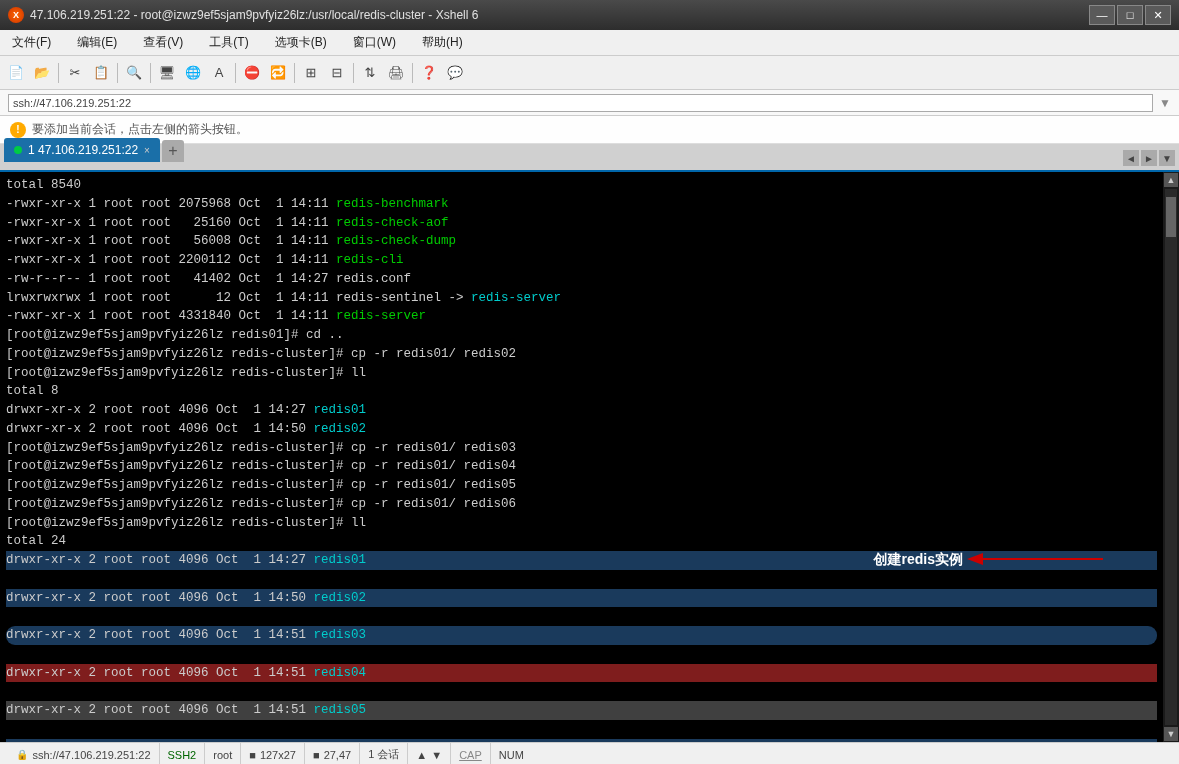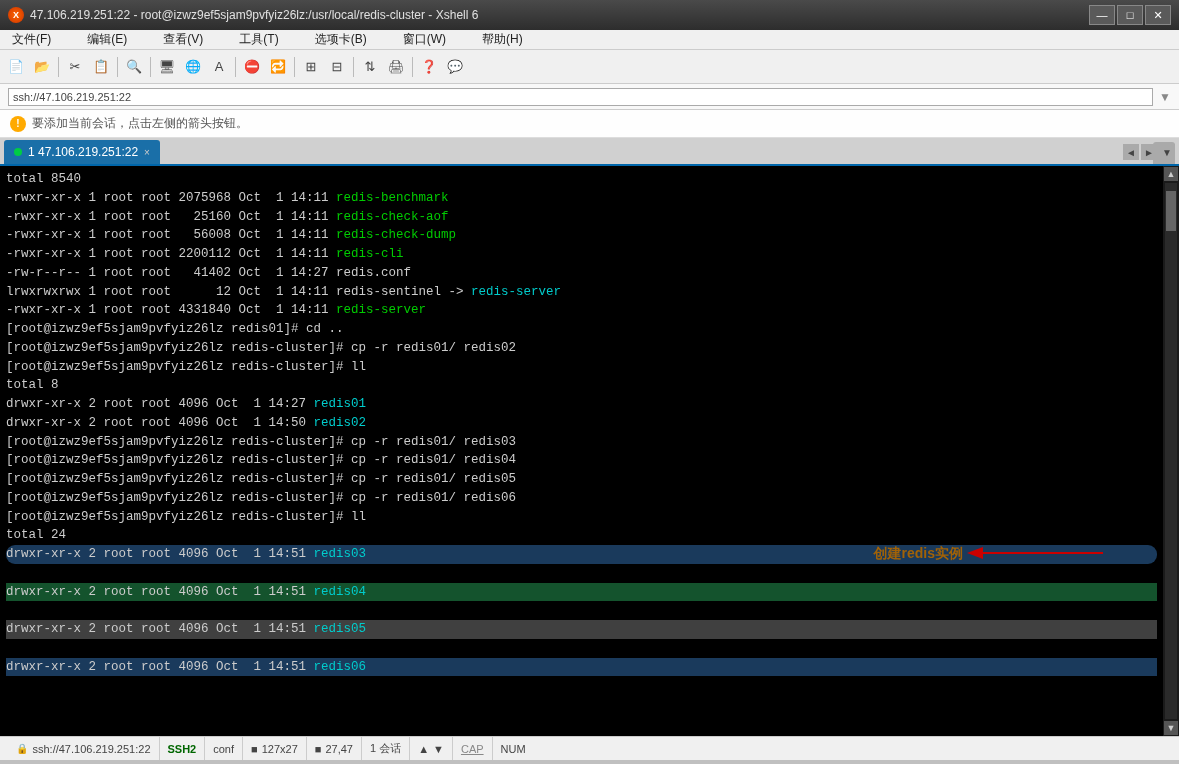"文件(F)" .menu-bar { gap: 20px -> 10px; height: 20px -> 26px }
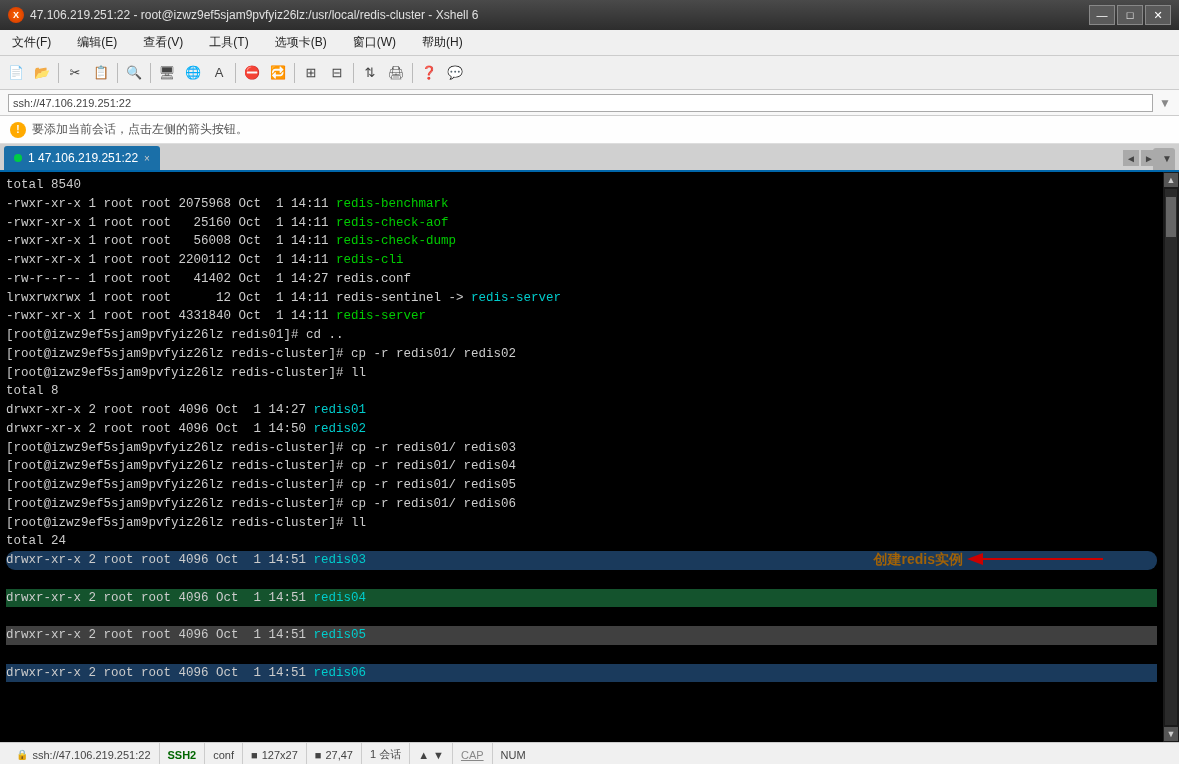"1 47.106.219.251:22" .tab-bar { justify-content: space-between -> none; padding: 0 4px -> 8px 4px }
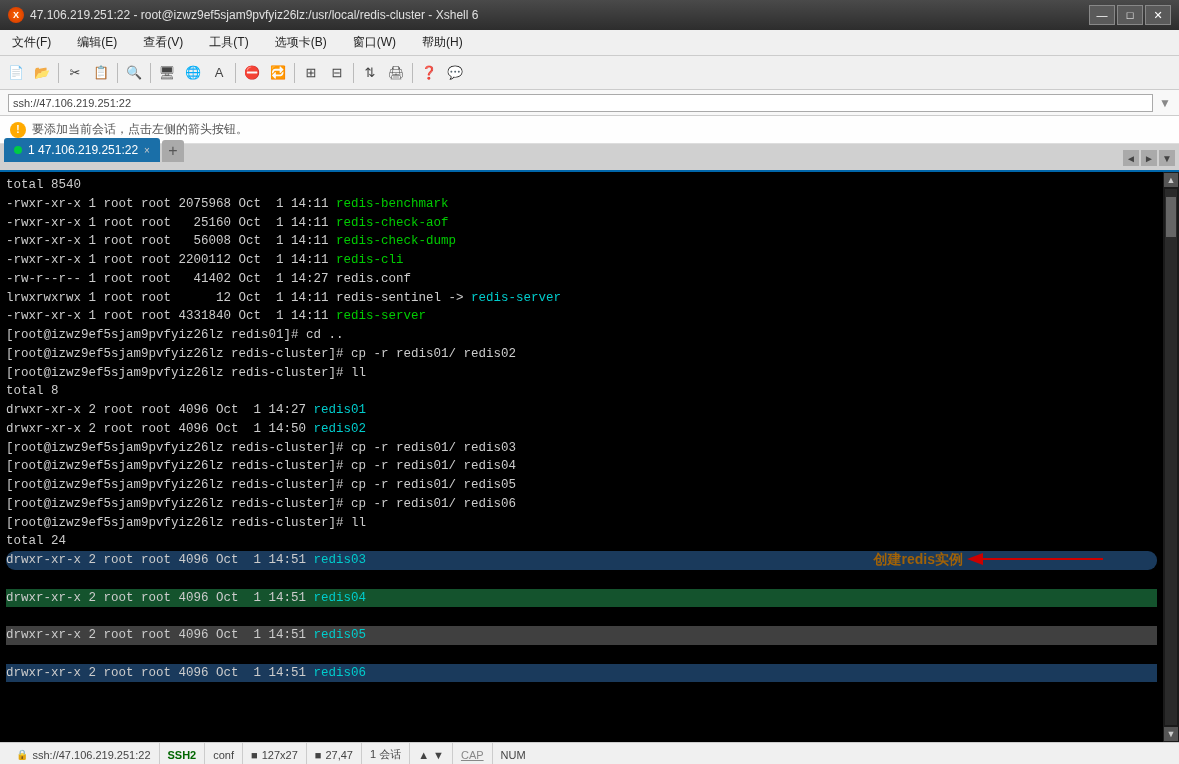"drwxr-xr-x 2 root root 4096 Oct 1 14:27 redis01" span { html: none -> <span>drwxr-xr-x 2 root root 4096 Oct 1 14:27 <span>redis01</span></span> }
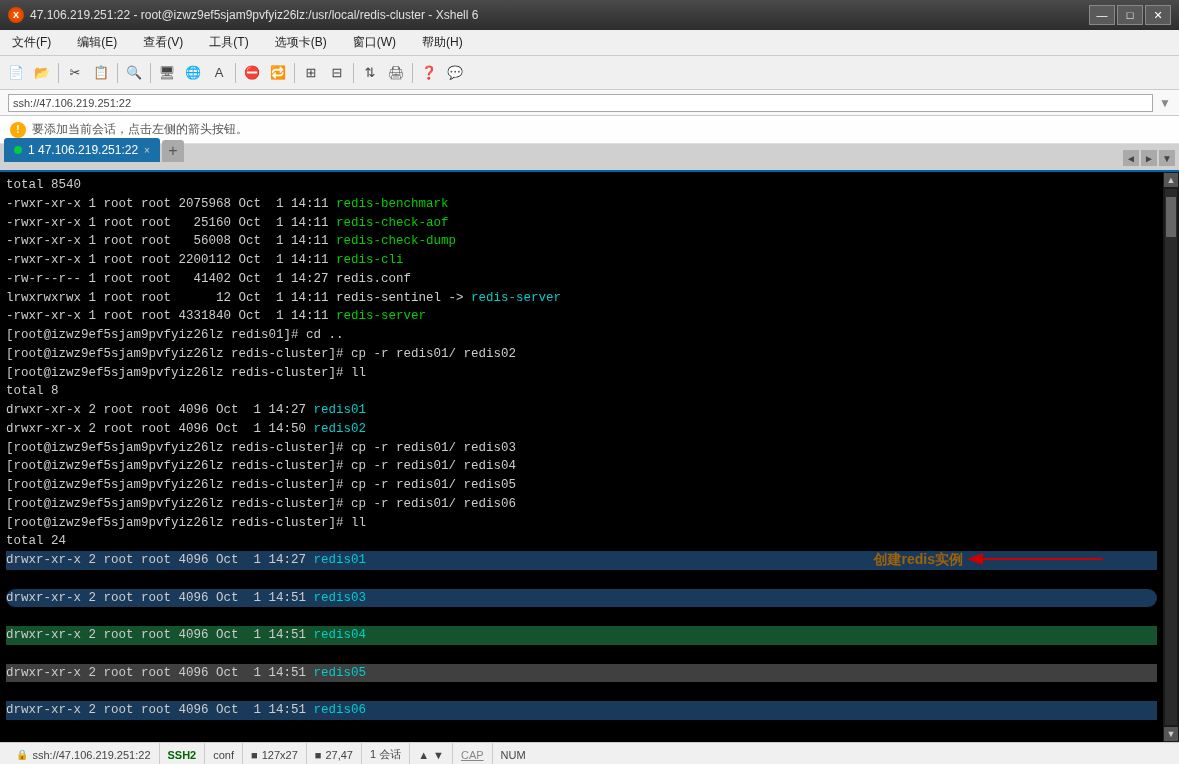"创建redis实例" span { color: #a16207 -> #ffffff }
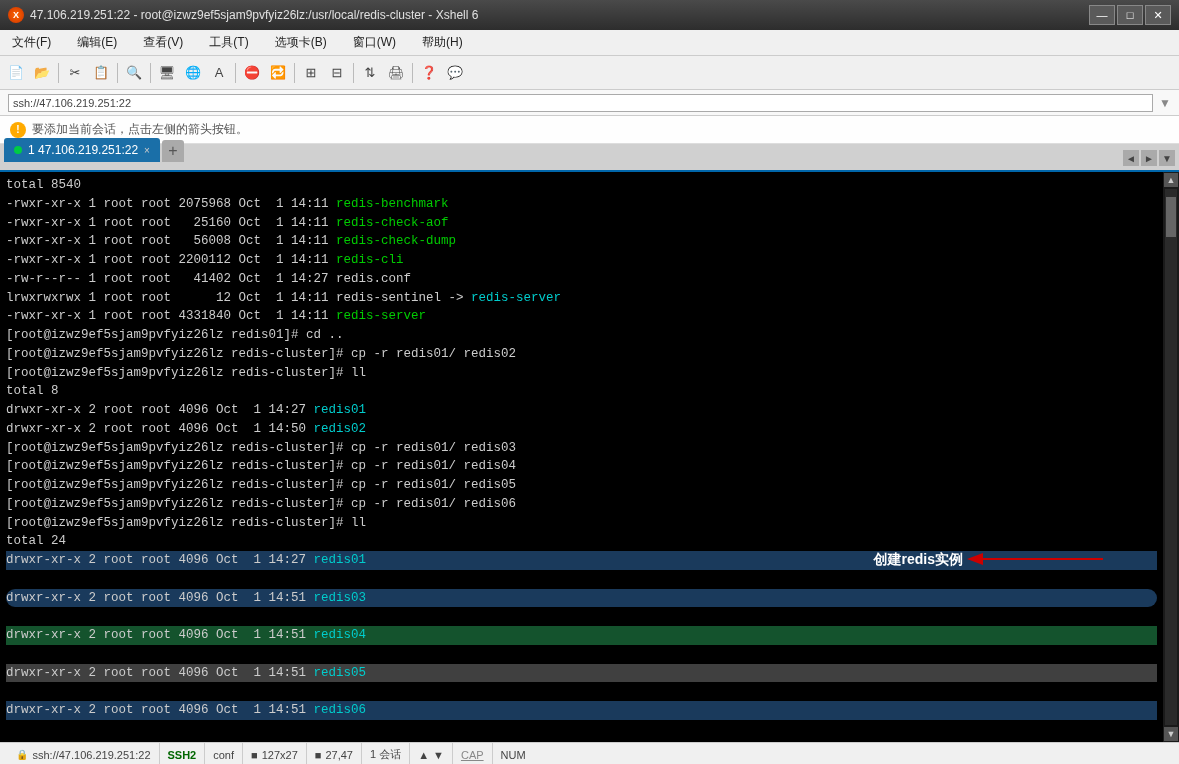"drwxr-xr-x 2 root root 4096 Oct 1 14:50 redis02" span { html: none -> <span>drwxr-xr-x 2 root root 4096 Oct 1 14:50 <span>redis02</span></span> }
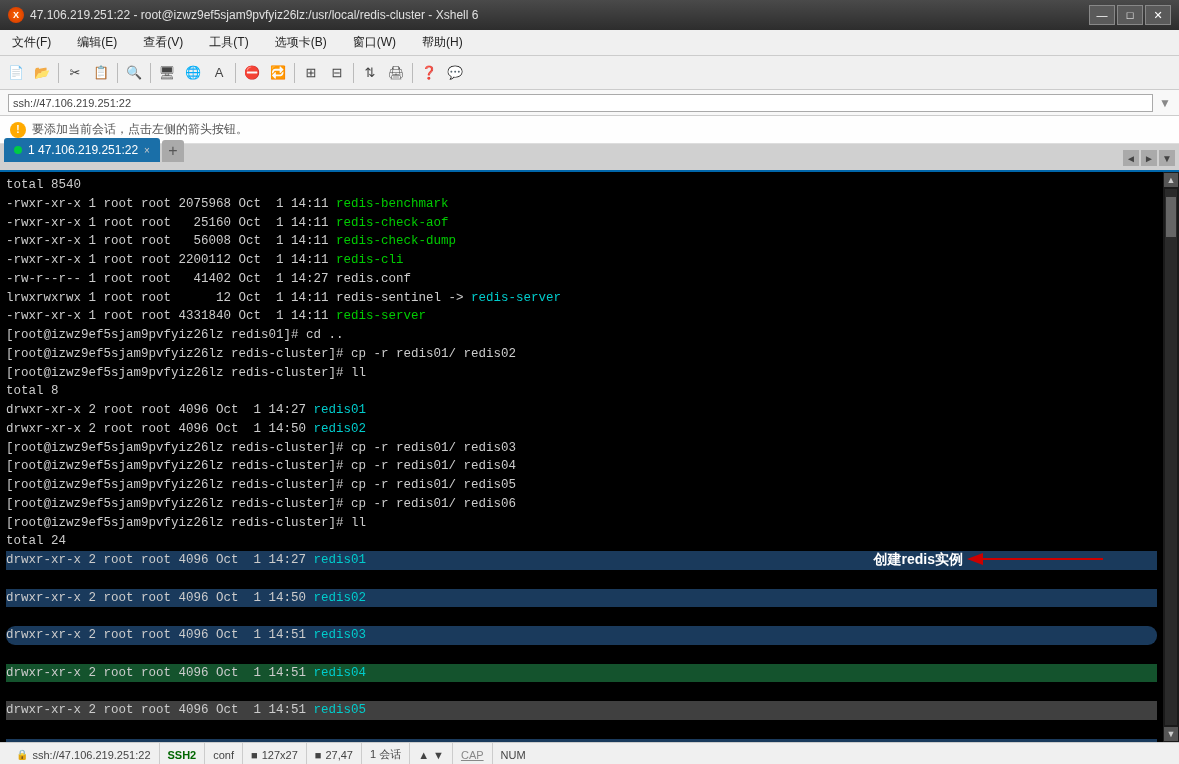"drwxr-xr-x 2 root root 4096 Oct 1 14:51 redis04" span { background: #14532d -> #7f1d1d }
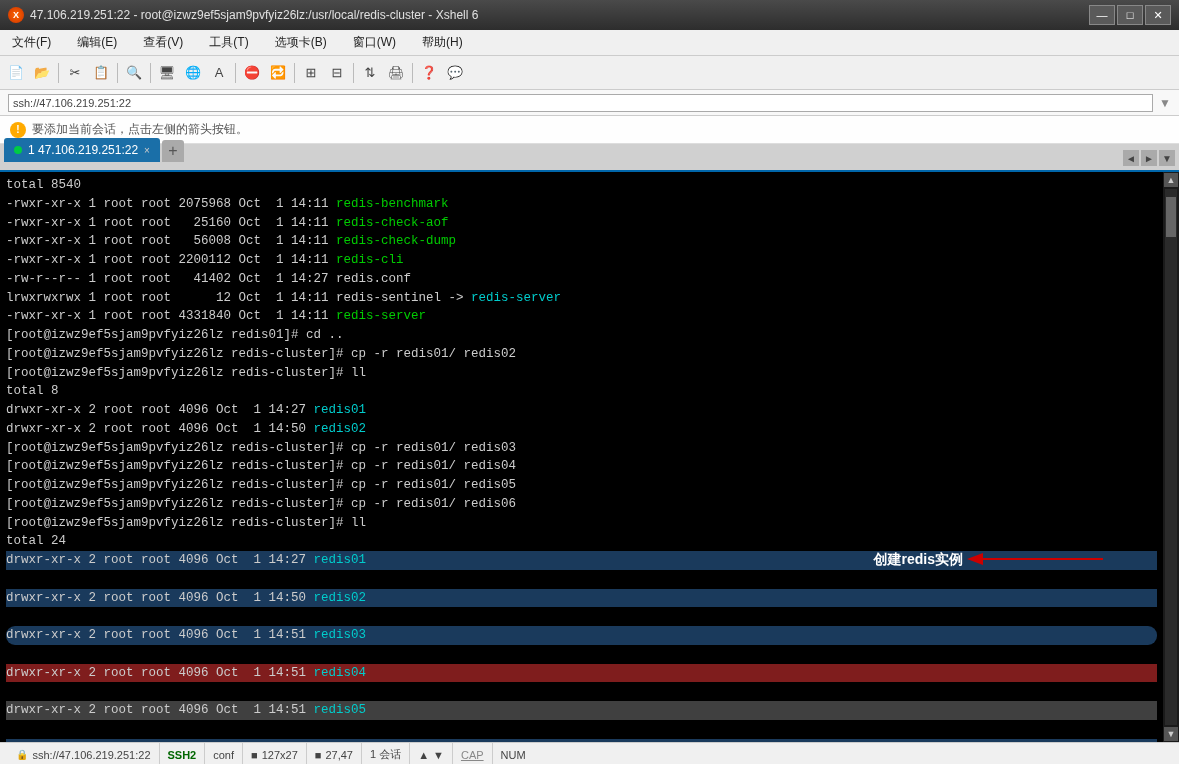"SSH2" .status-green { font-weight: bold -> normal }
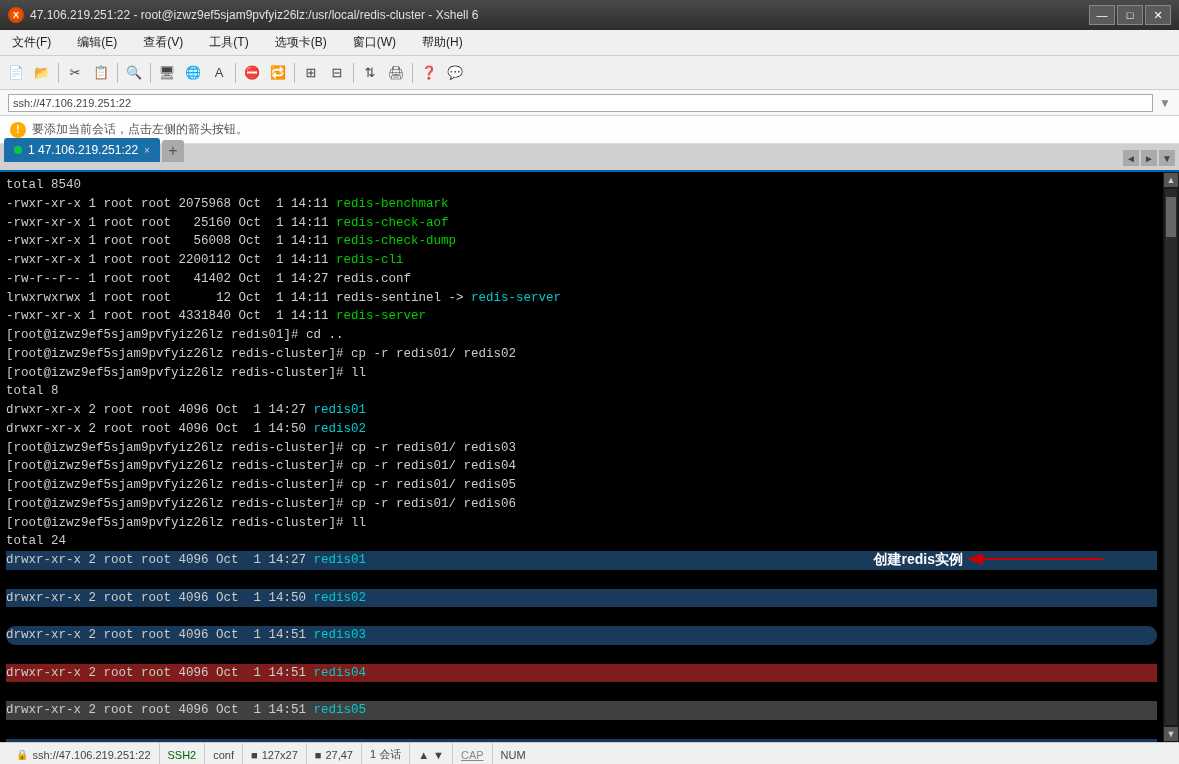"conf" span { text: conf -> root }
